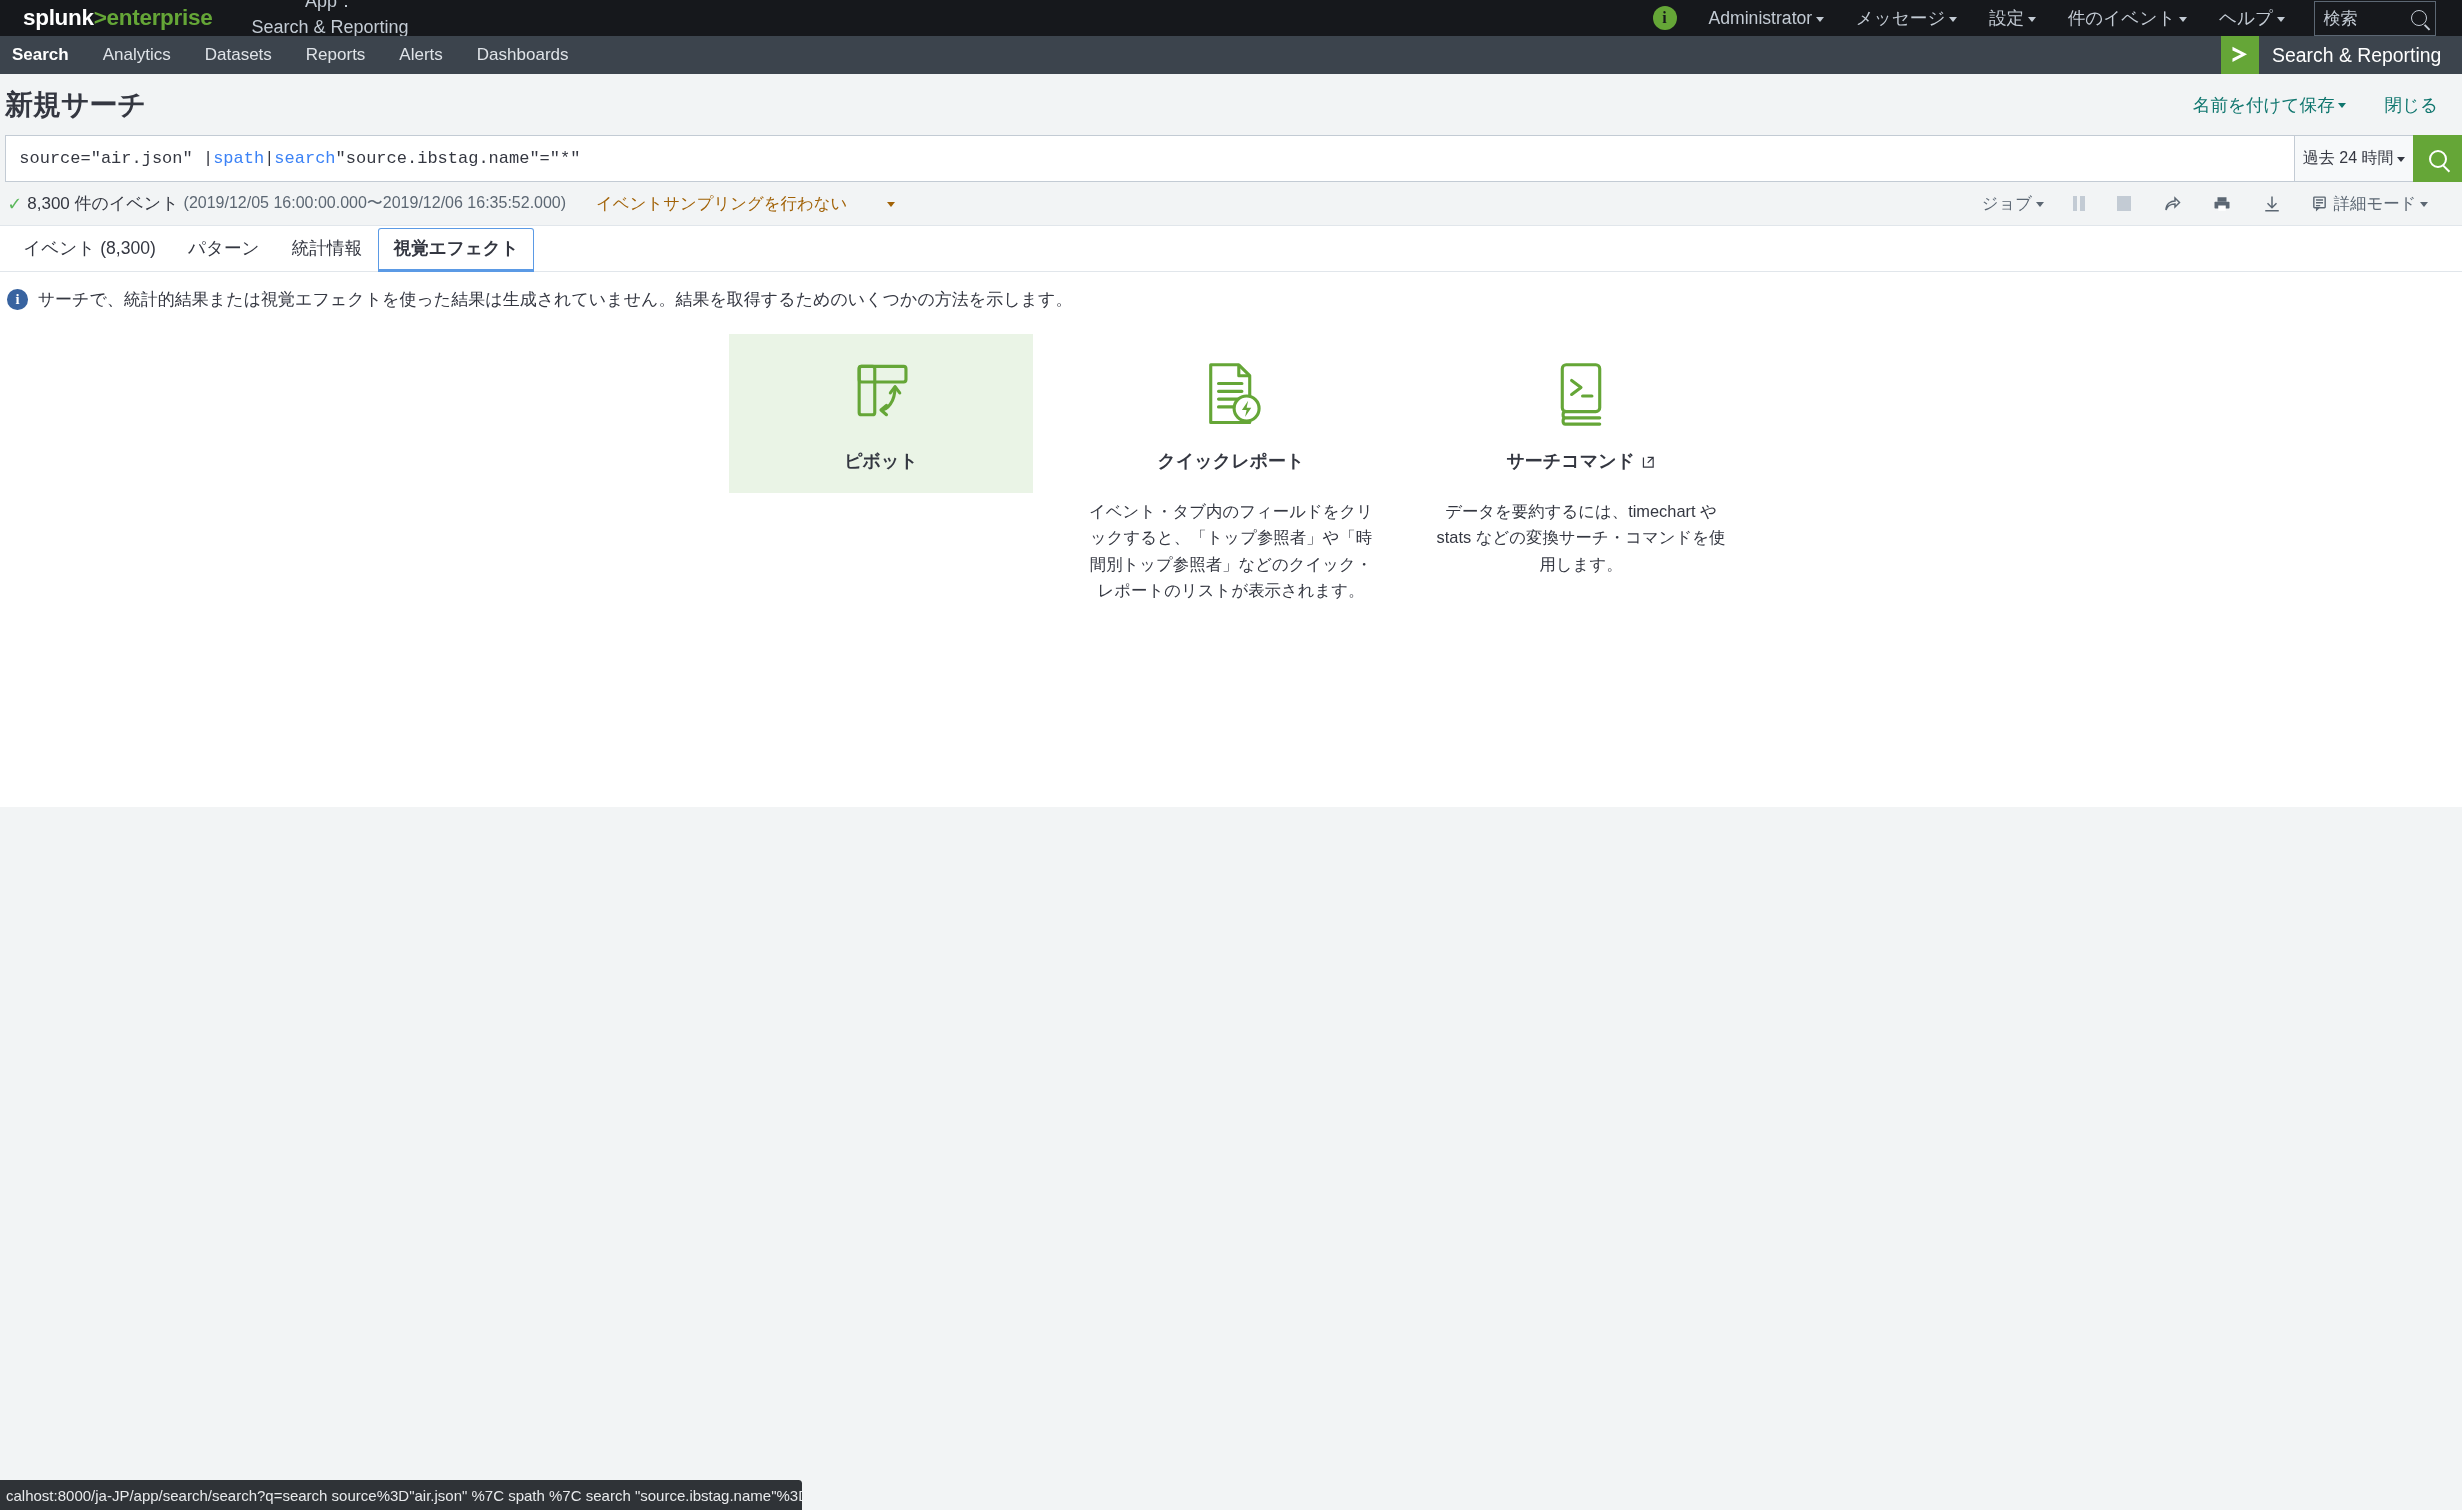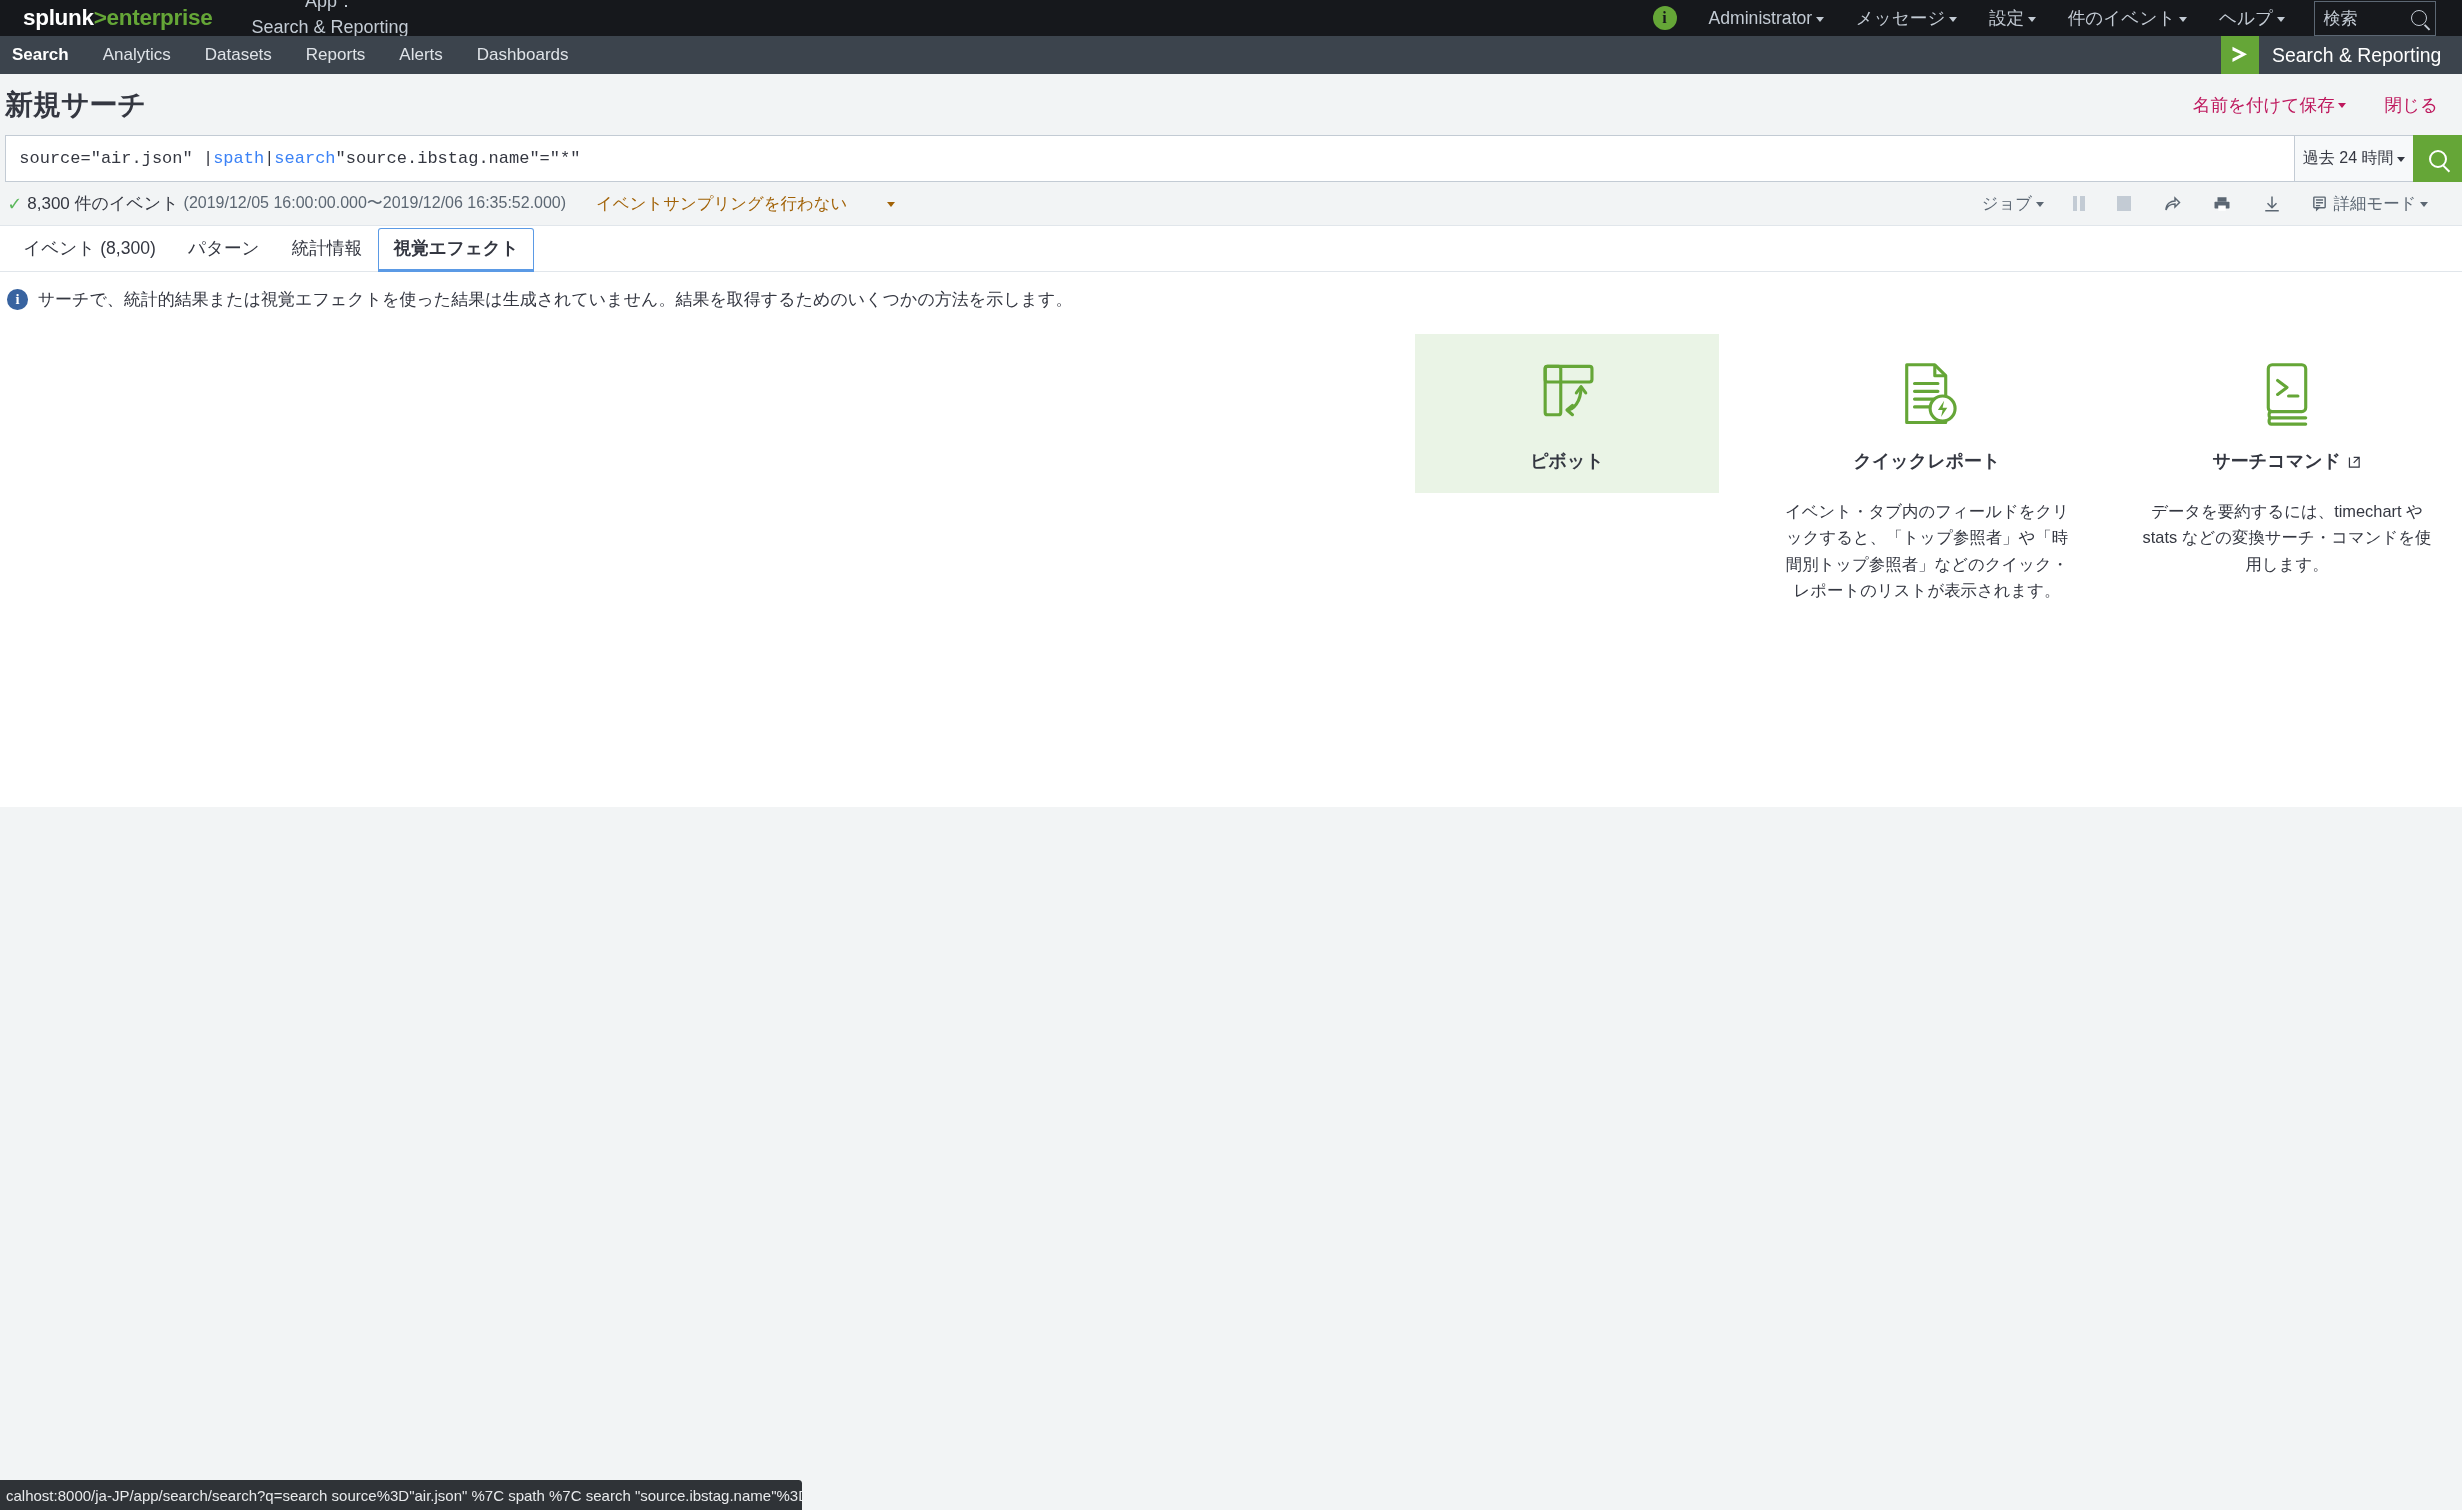"名前を付けて保存" .tb-link { color: #be185d -> #0f766e }
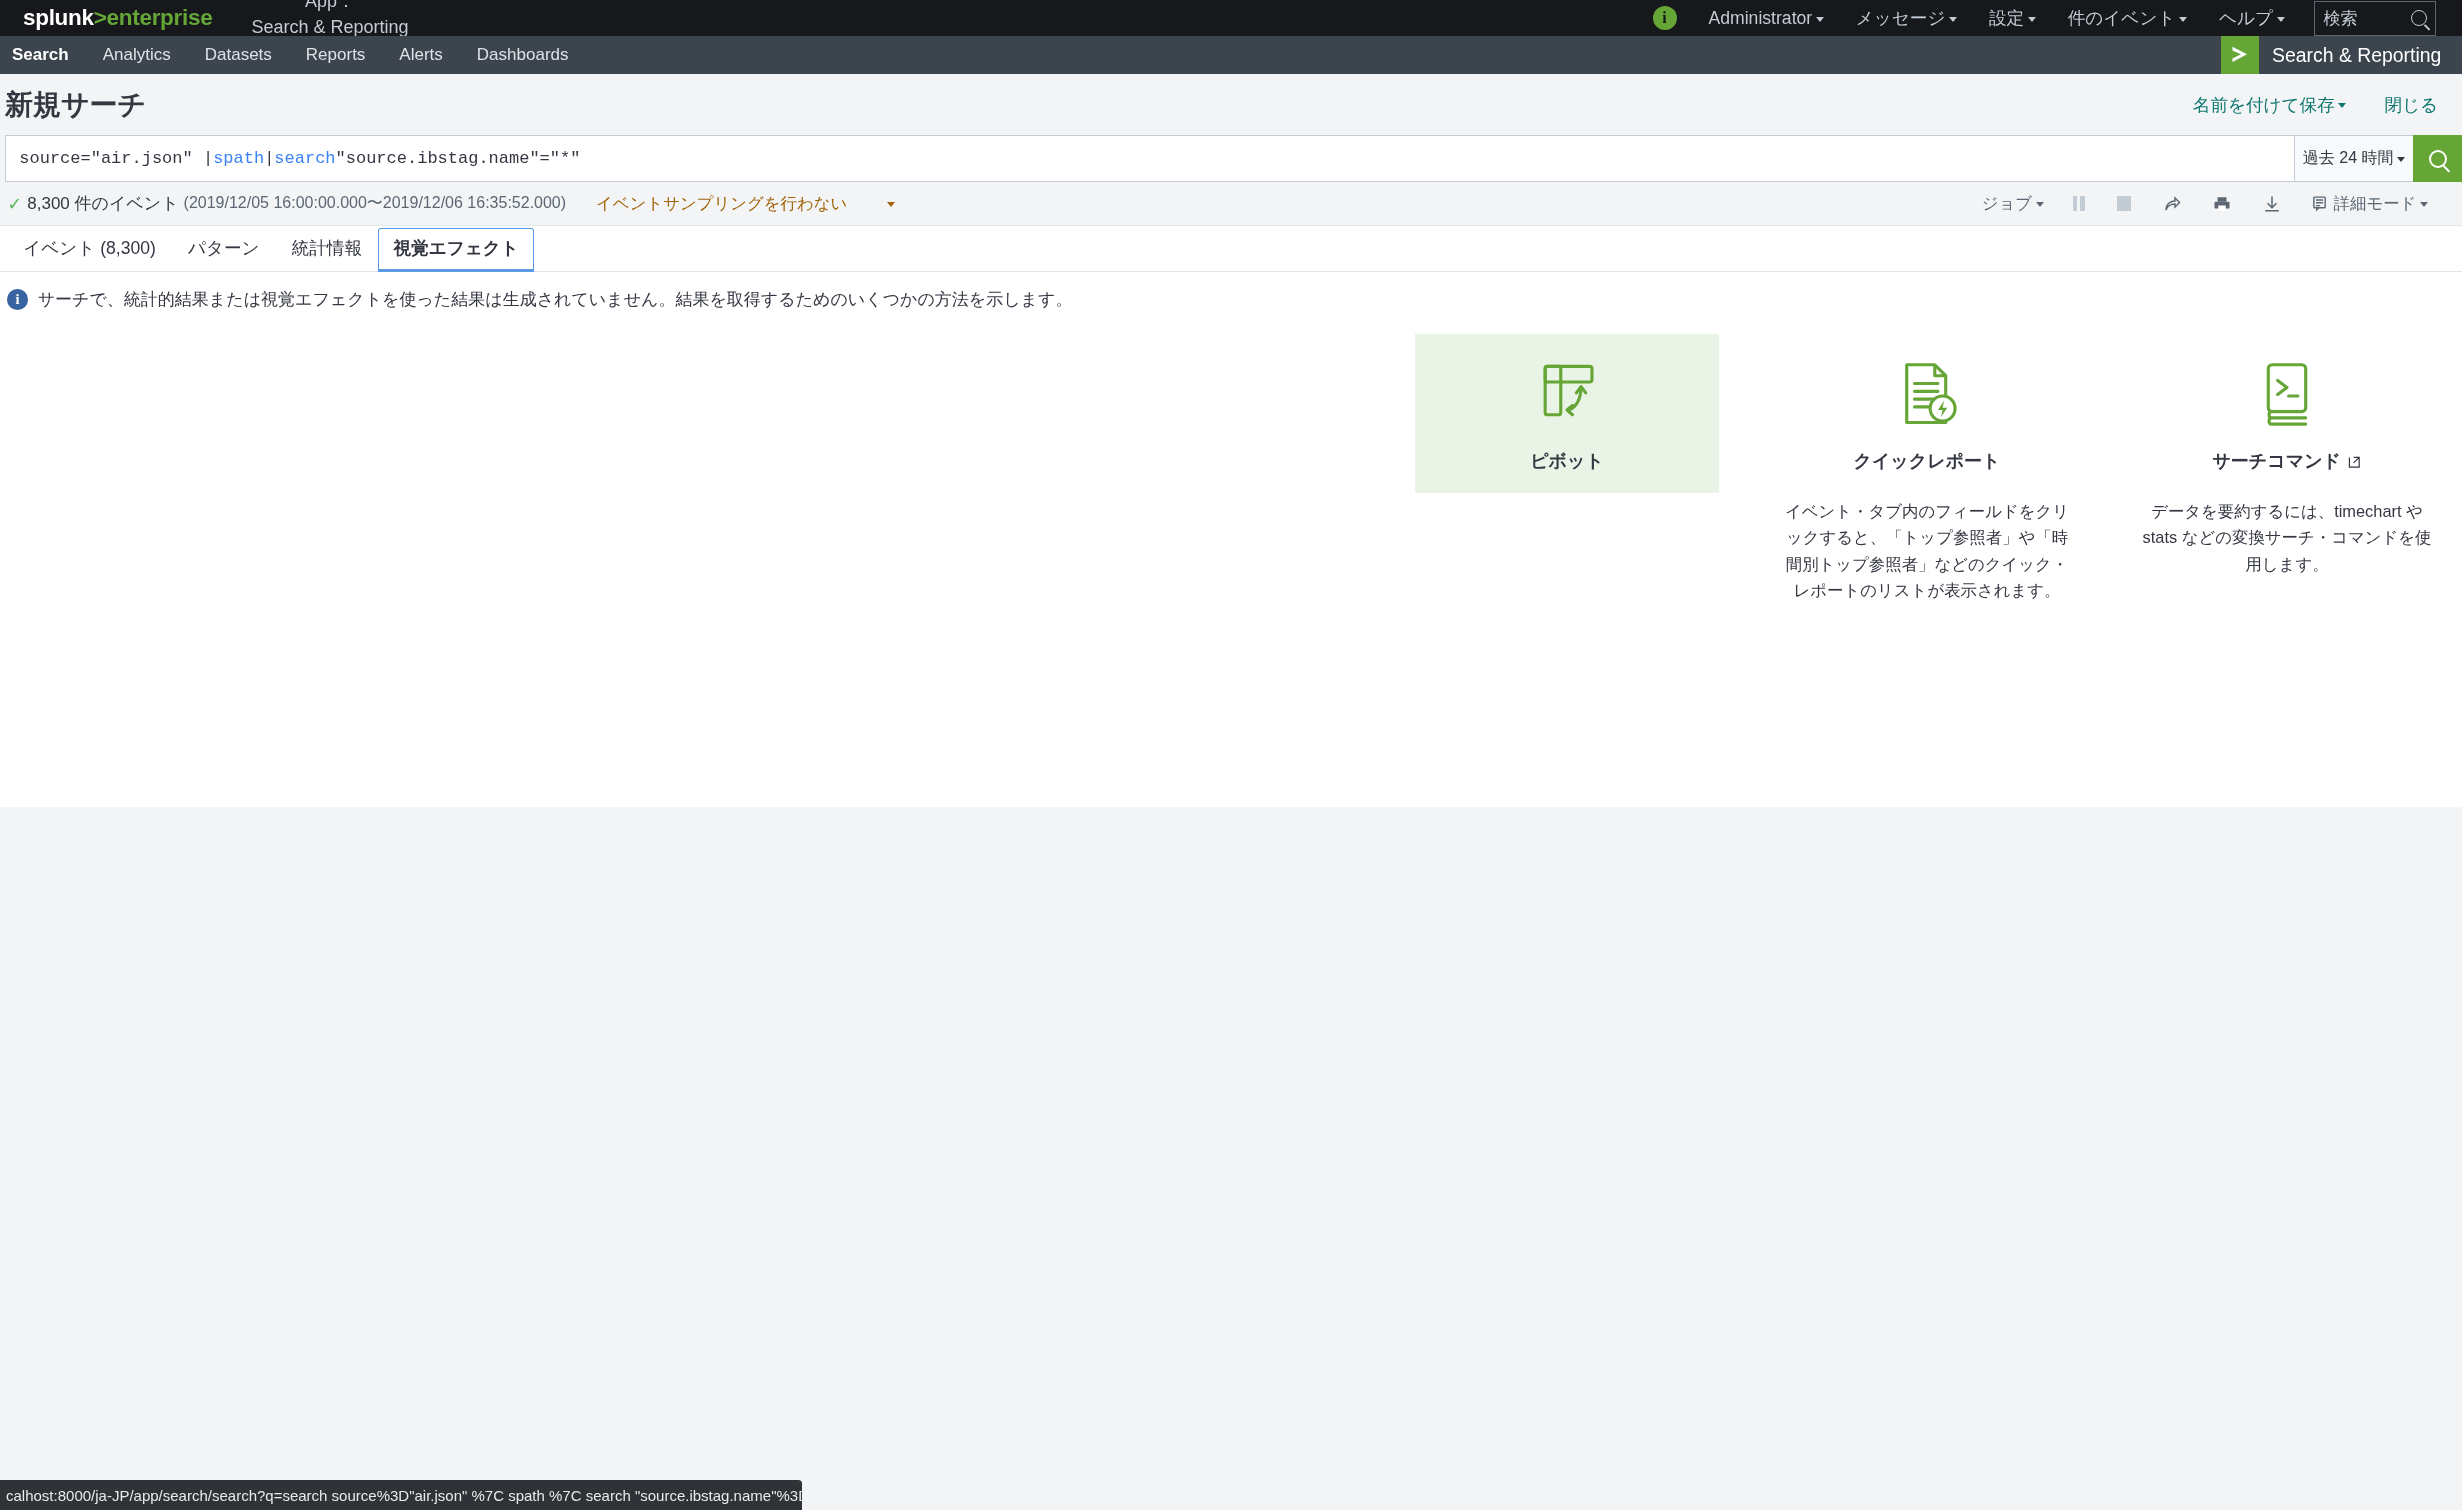"ピボット" .cards { gap: 10px -> 0; justify-content: flex-end -> center }
